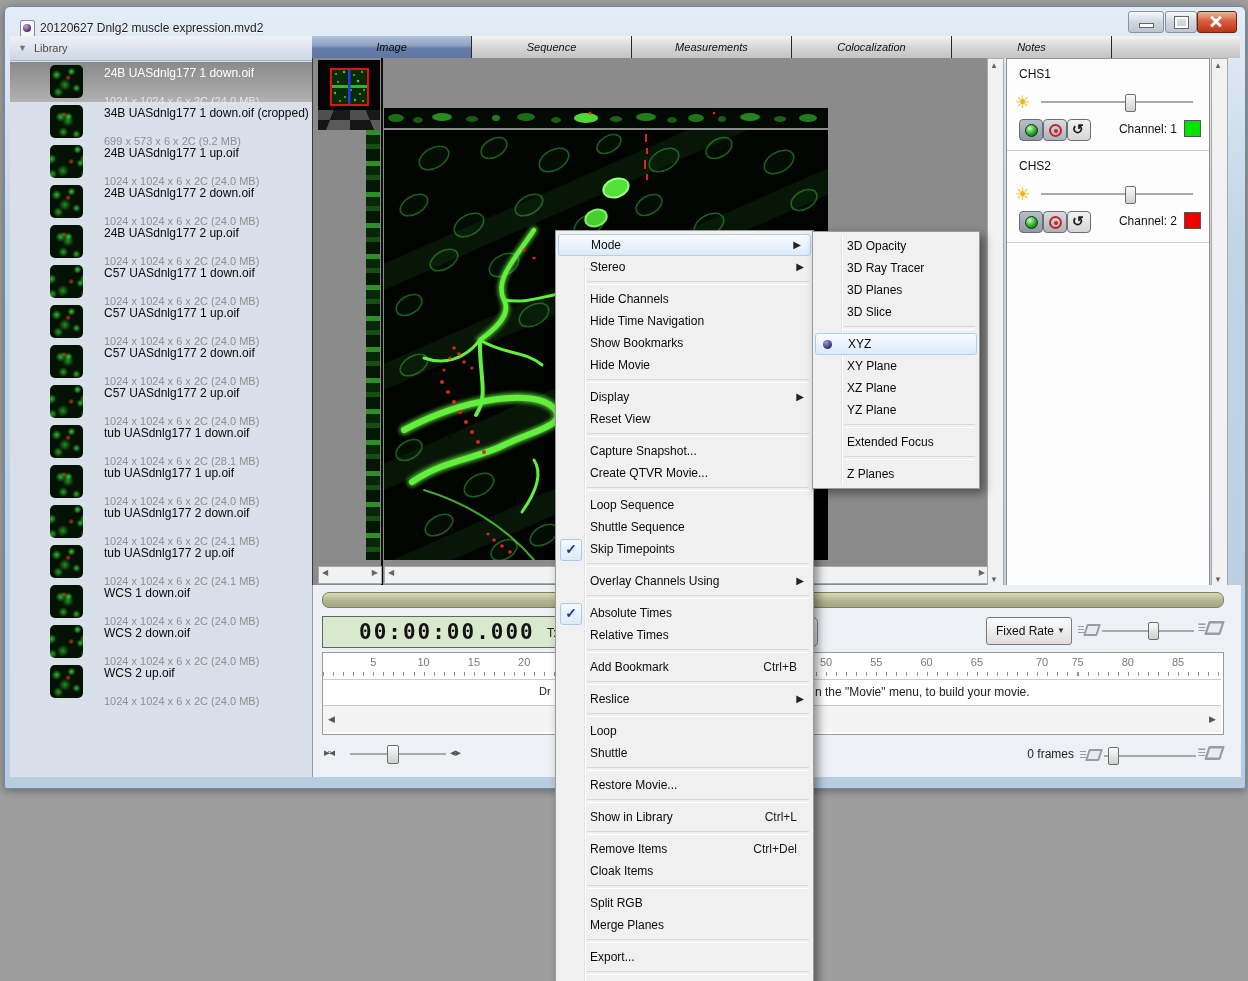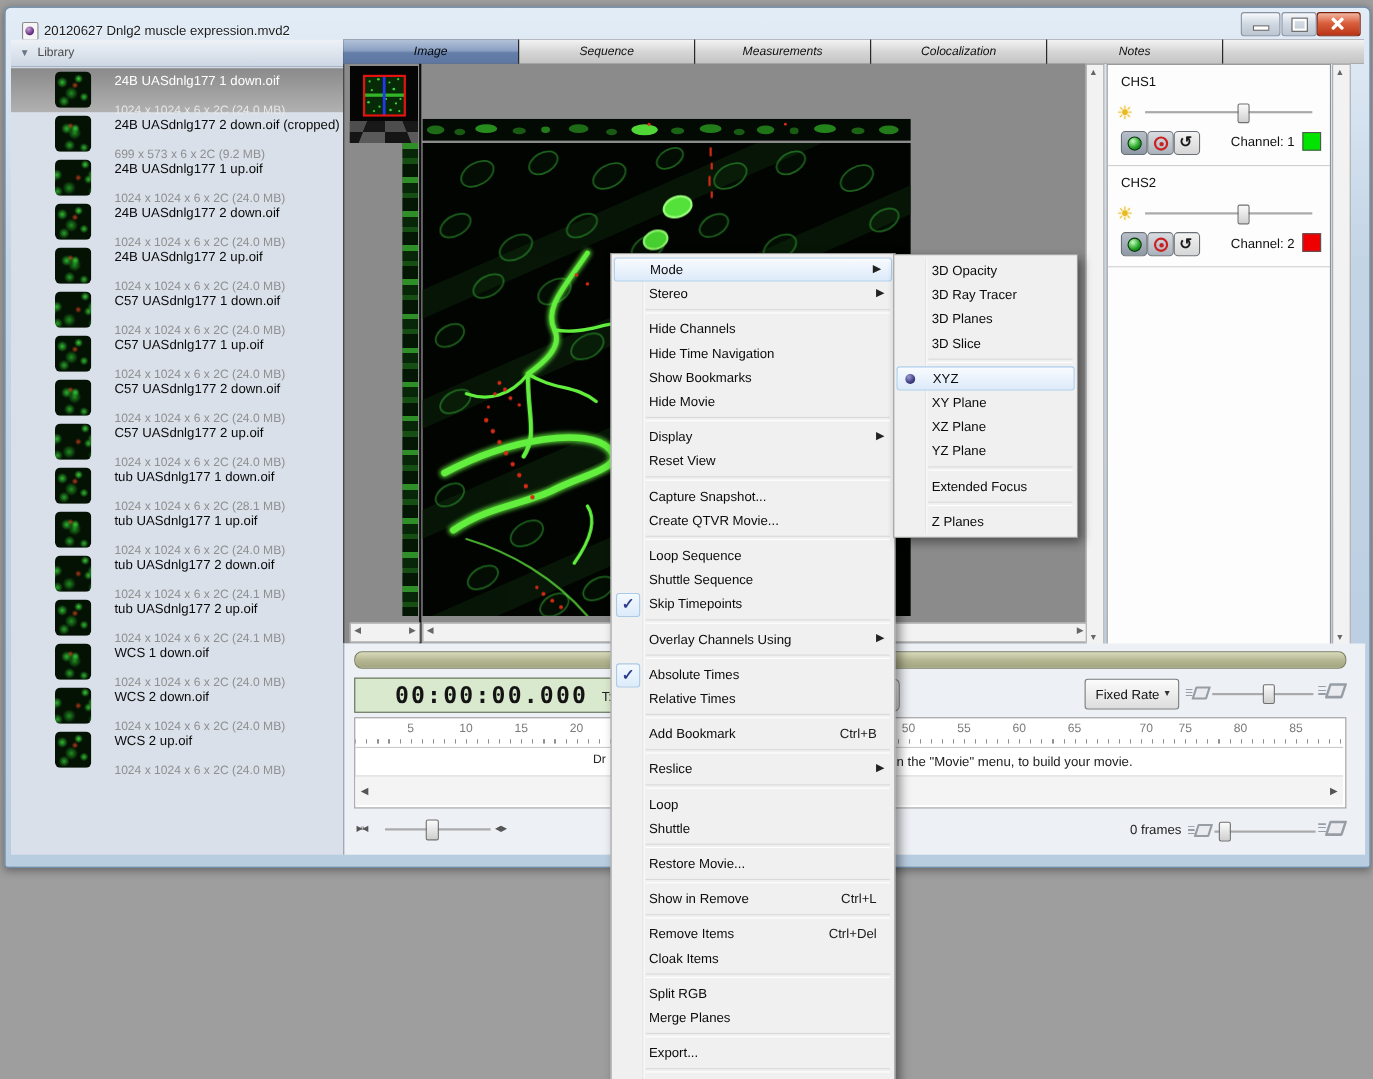"24B UASdnlg177 2 down.oif (cropped)" div.lib-title { text: 24B UASdnlg177 2 -> 34B UASdnlg177 1 }
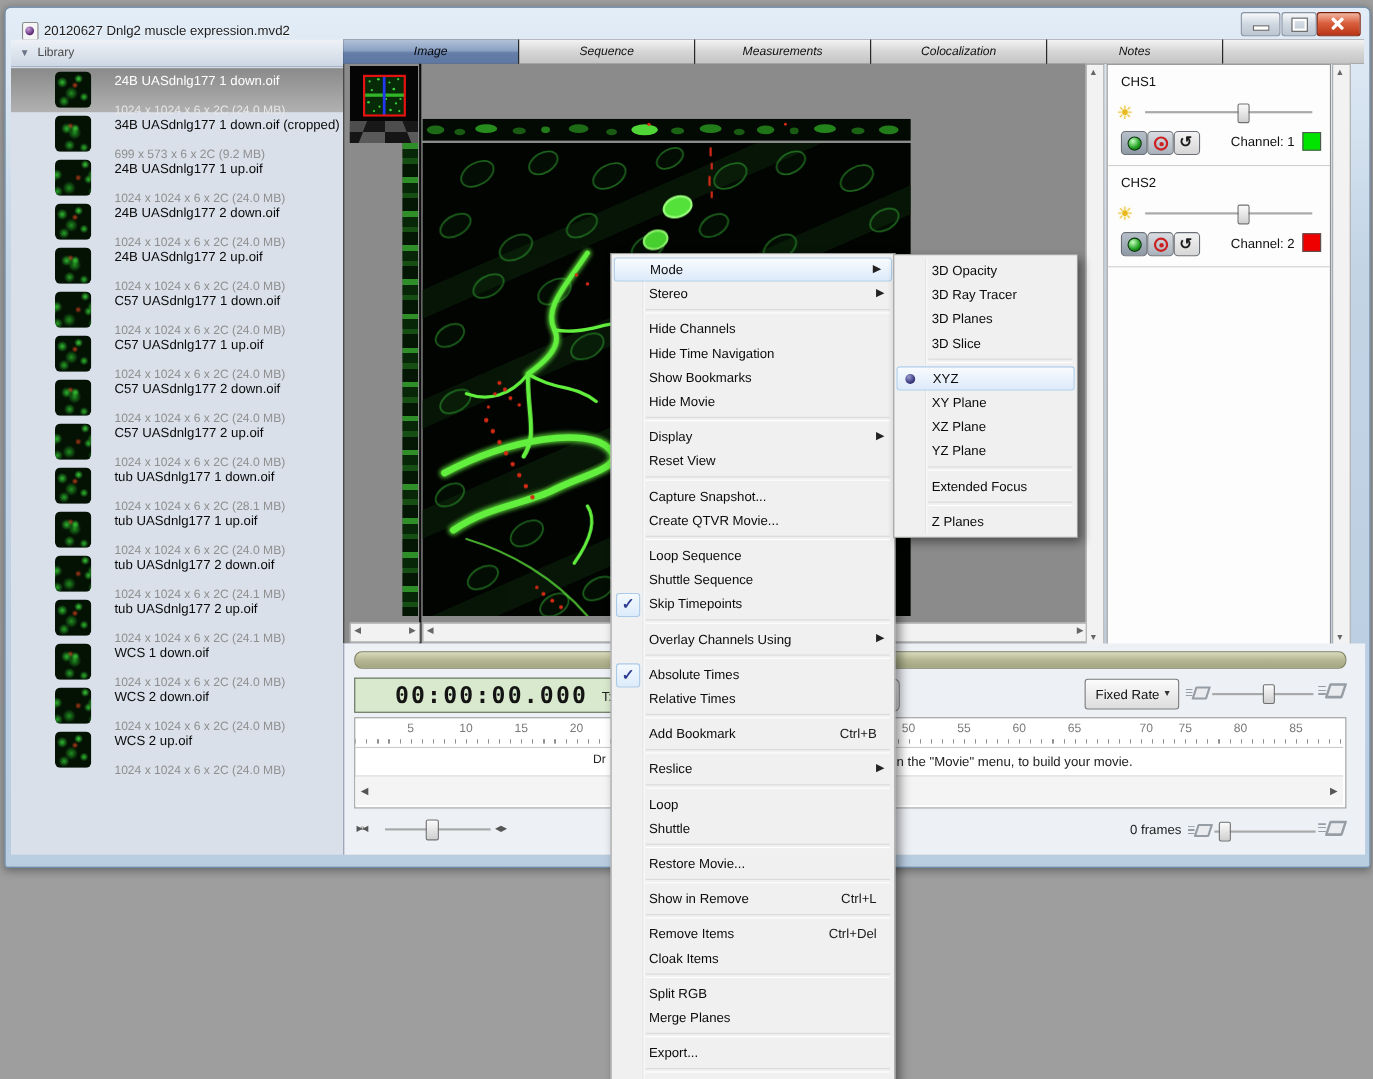"Show in Remove" span.mi-label { text: Remove -> Library }
